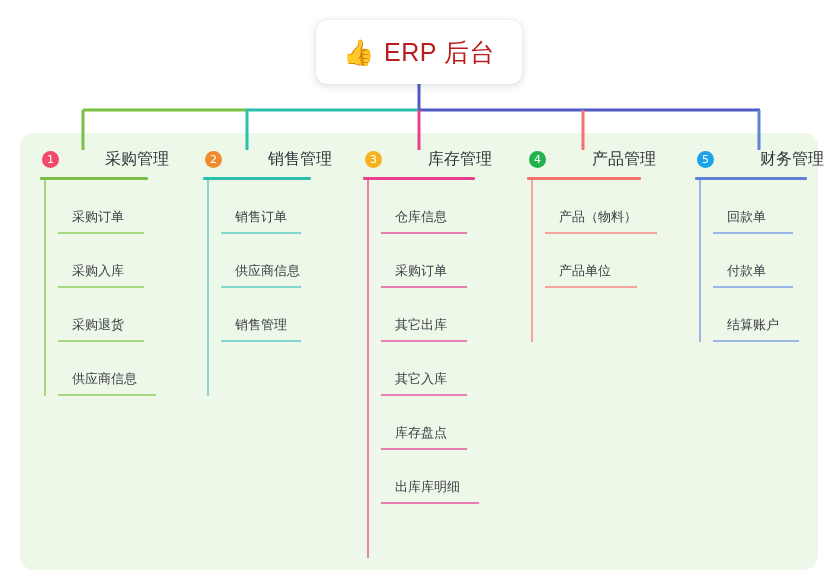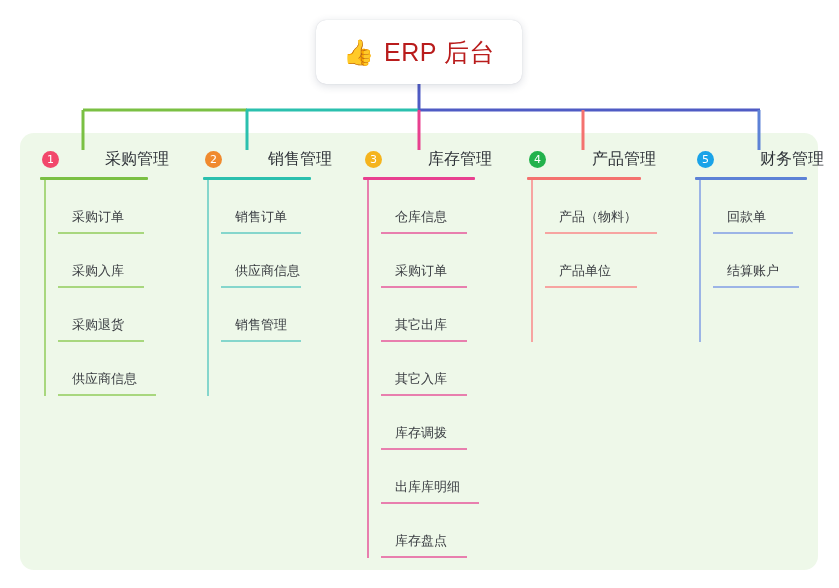"付款单" div.item { html: none -> <div> <span>付款单</span> <span></span> </div> }
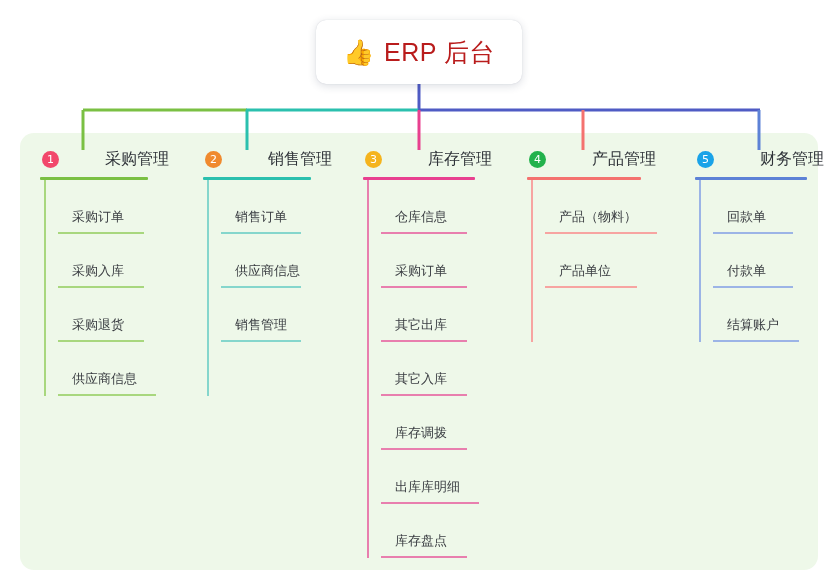"库存调拨" div.item { html: <div> <span>库存调拨</span> <span></span> </div> -> none }
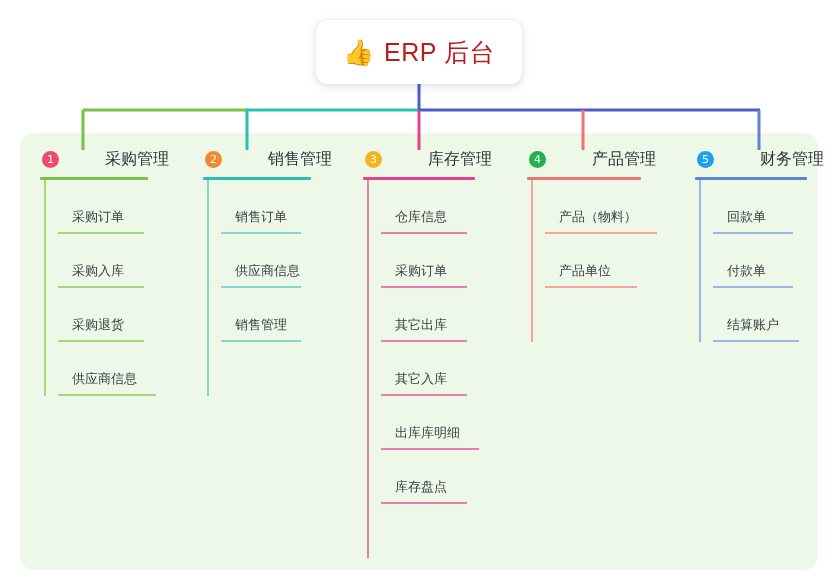"出库库明细" div.item { order: before "库存盘点" -> after "库存盘点" }
